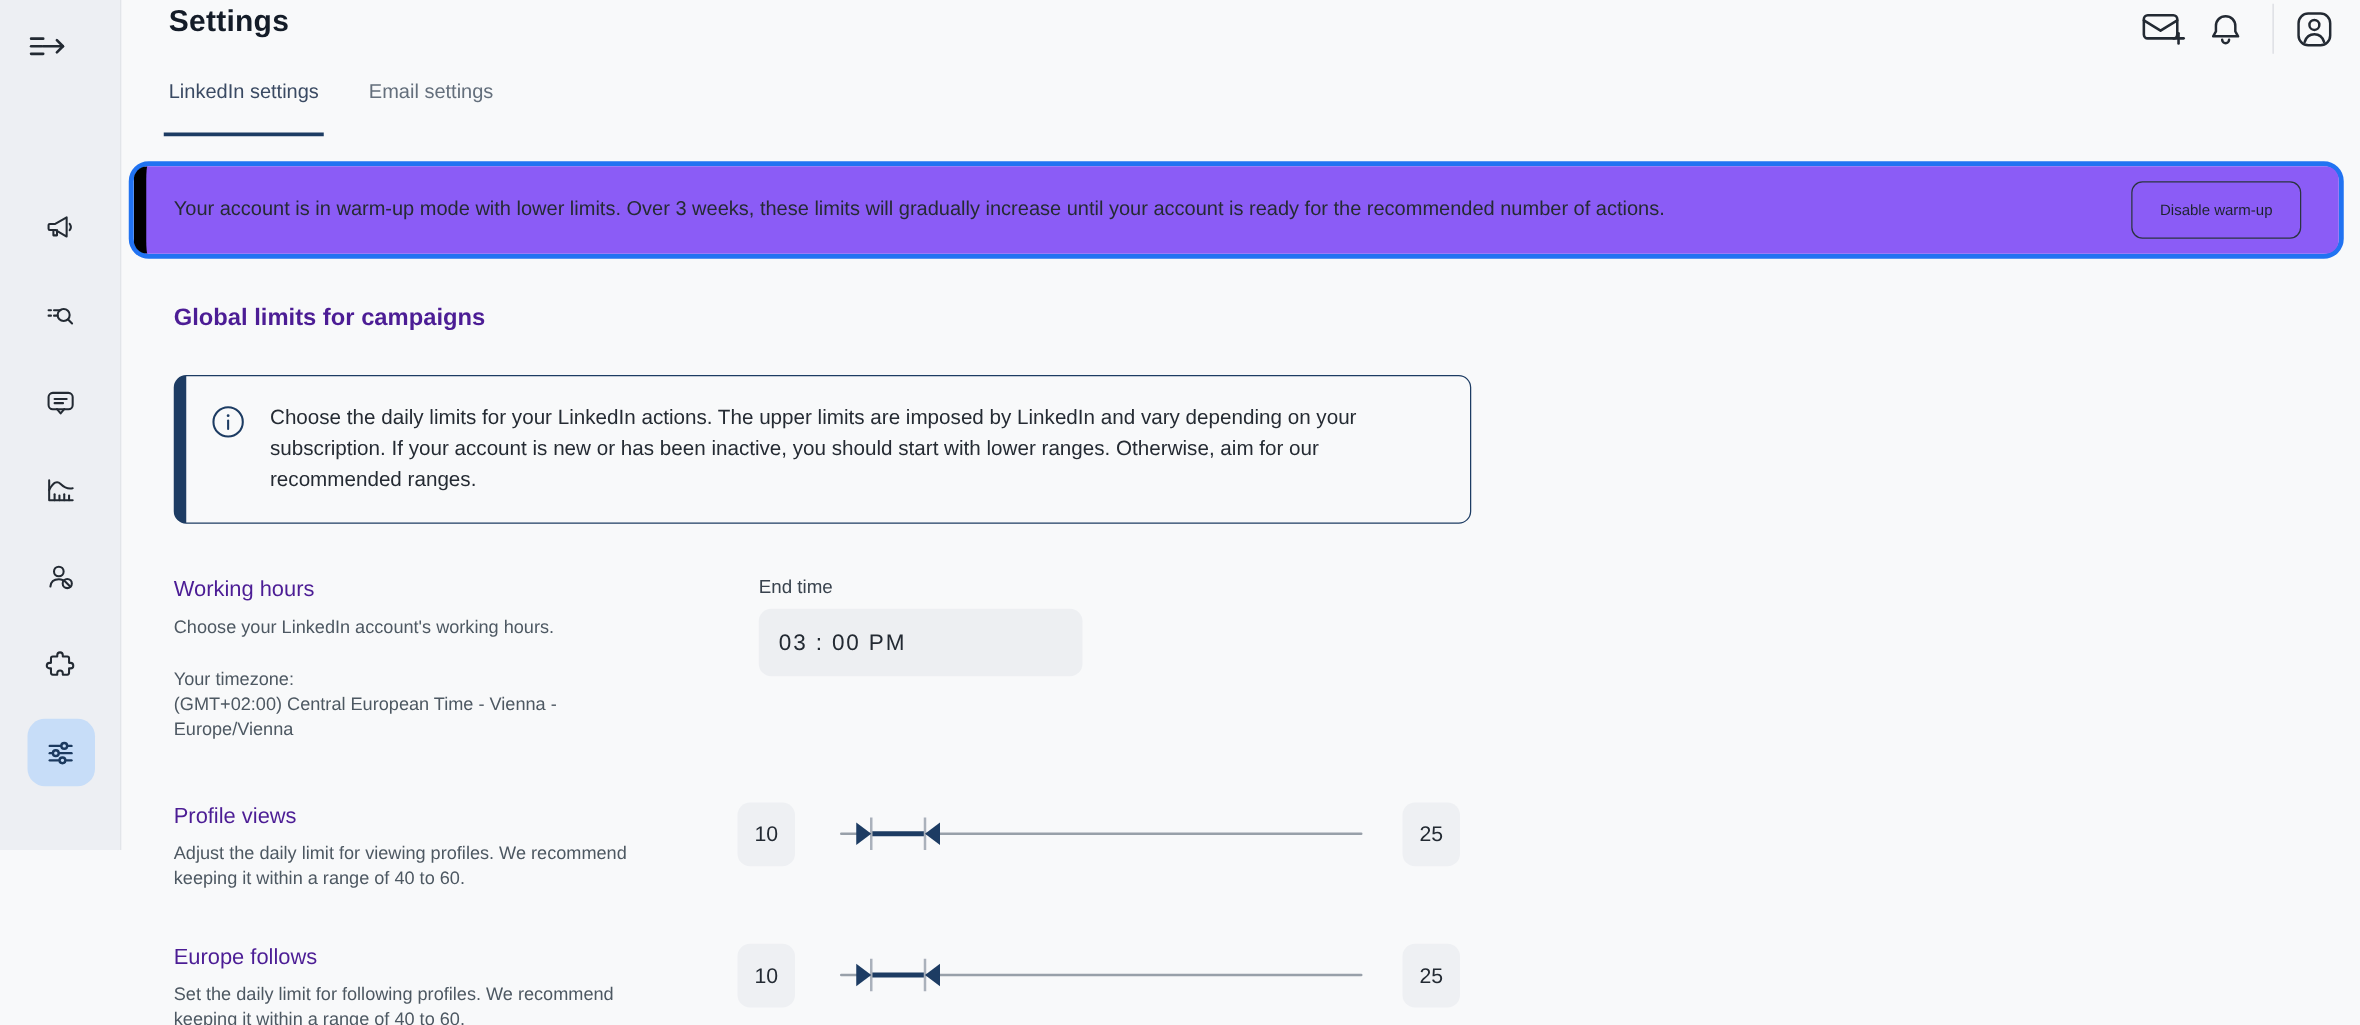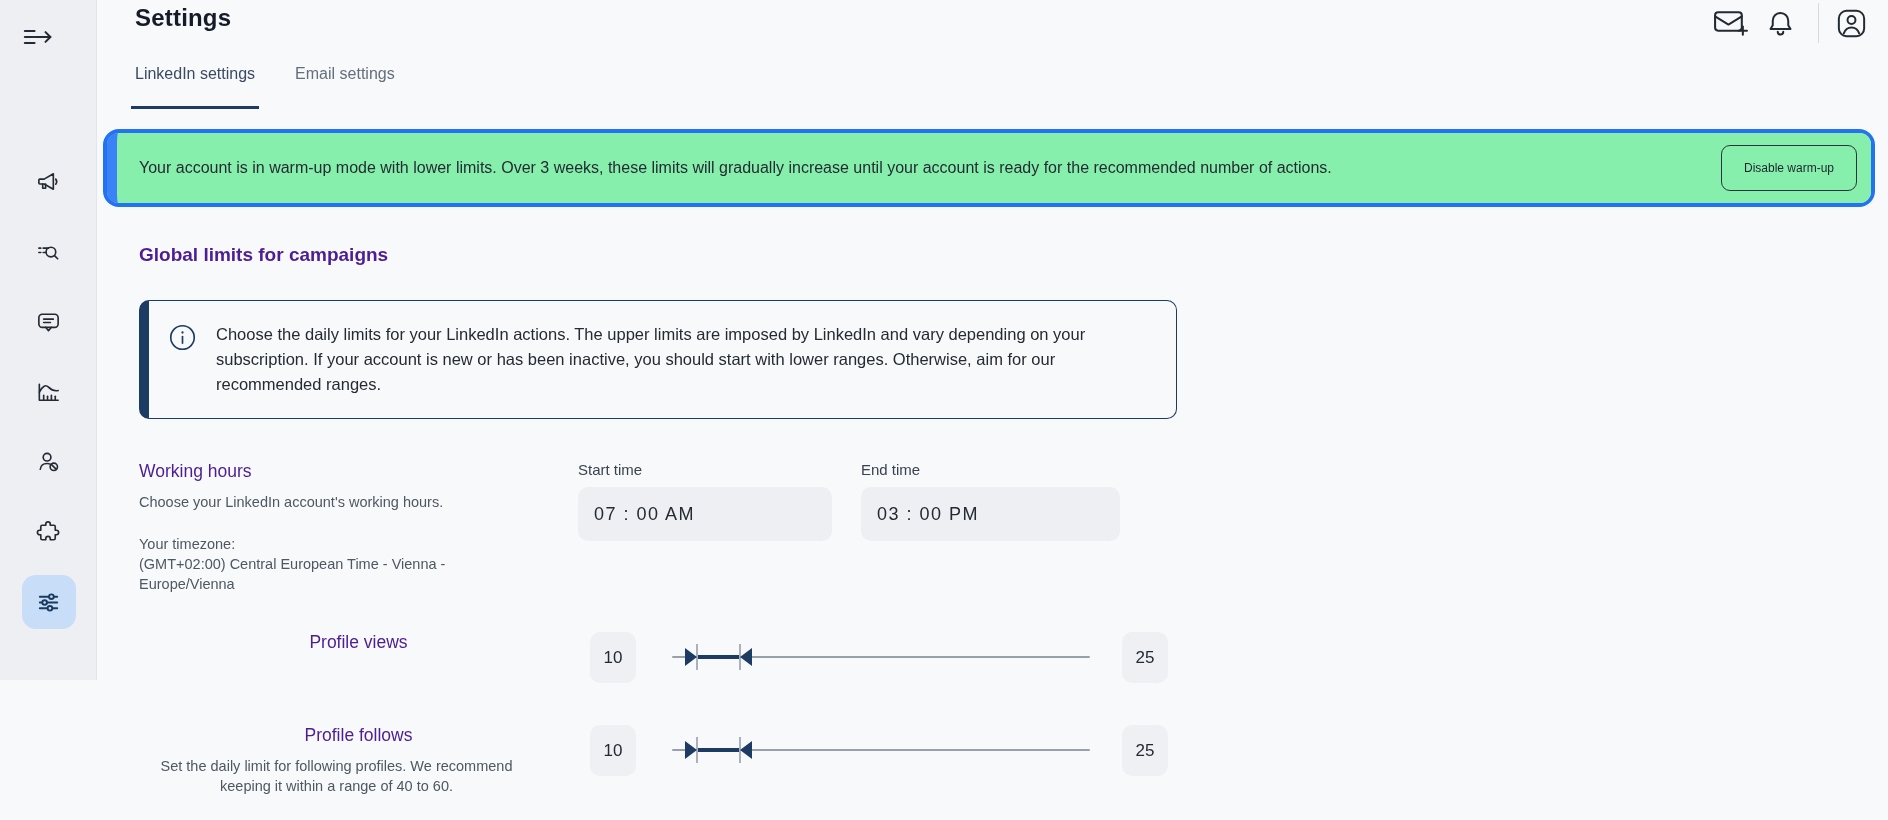"Your account is in warm-up" .banner { background: #86efac -> #8b5cf6; border-left: 10px solid #3b82f6 -> 10px solid #000000; padding: 0 14px 0 22px -> 0 30px 0 22px }
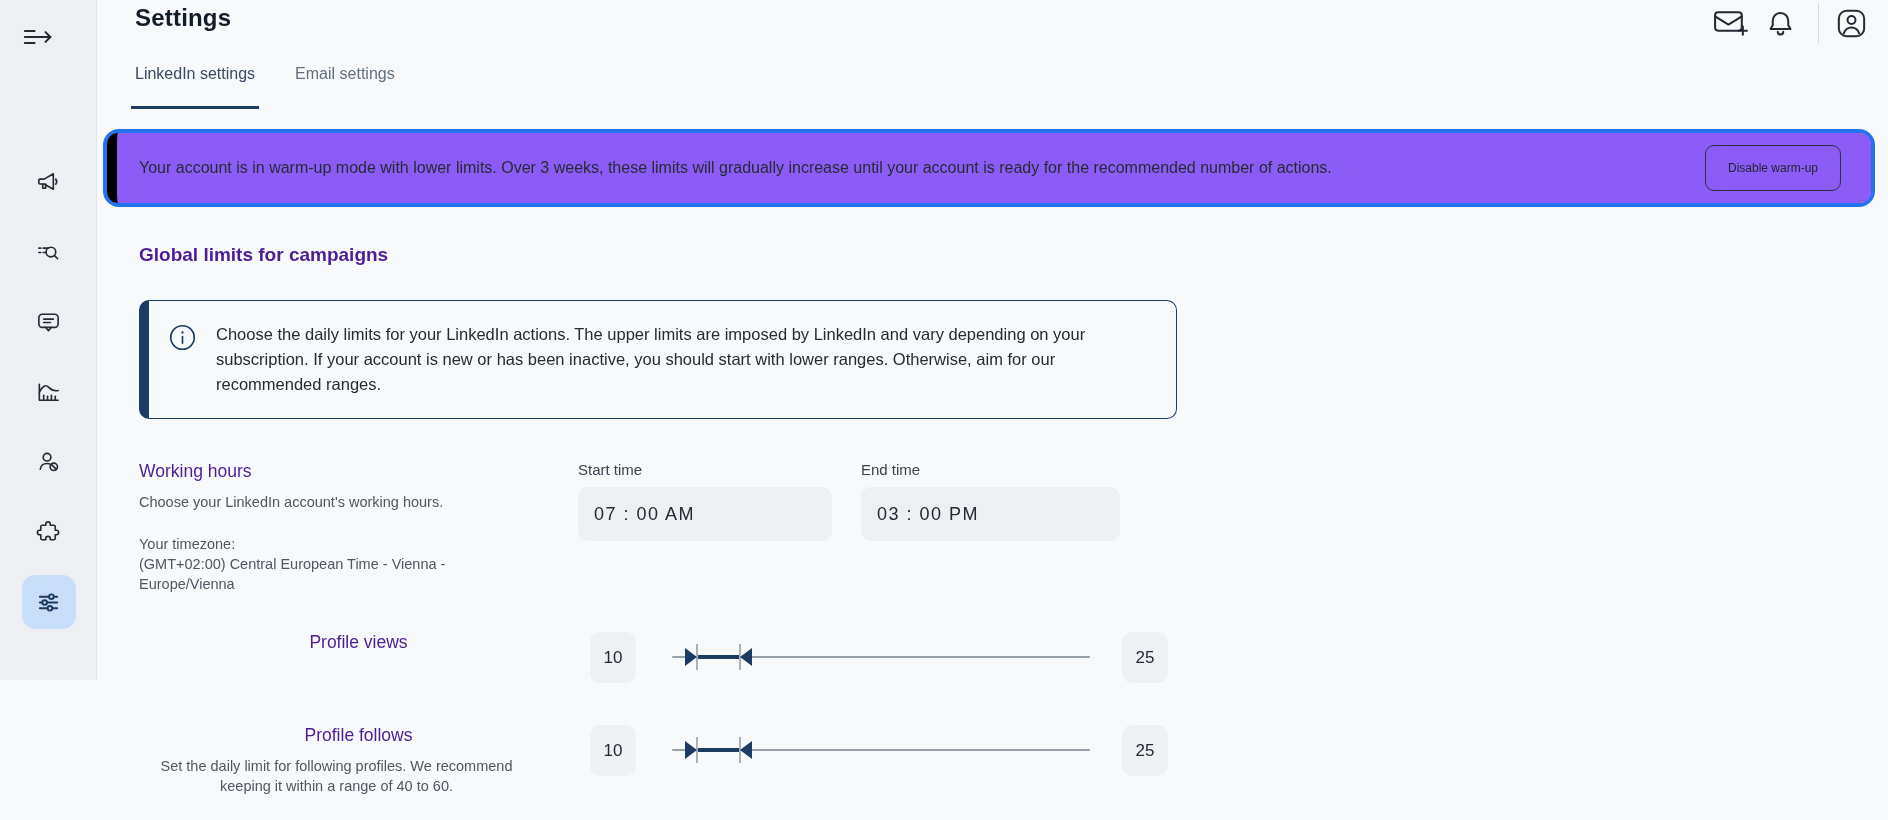"Start time" div.time-group { html: <div> <div>Start time</div> <div>07 : 00 AM</div> </div> -> none }
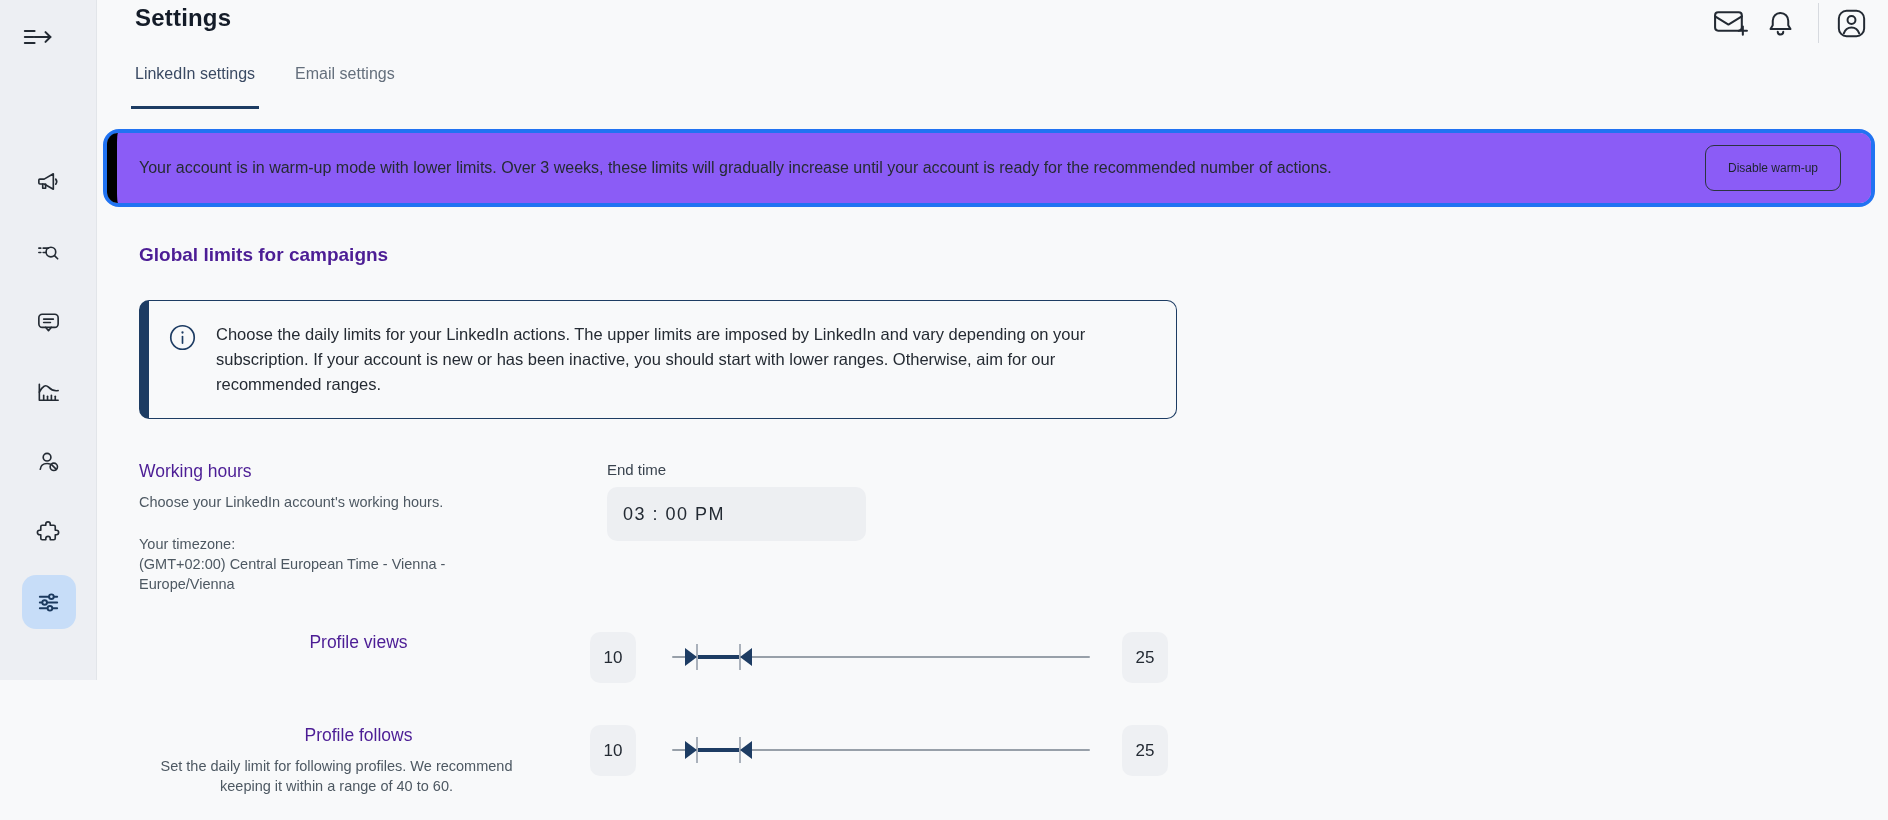"Profile views" .limit-row { margin: 38px 0 0 42px -> 48px 0 0 42px; text-align: center -> none }
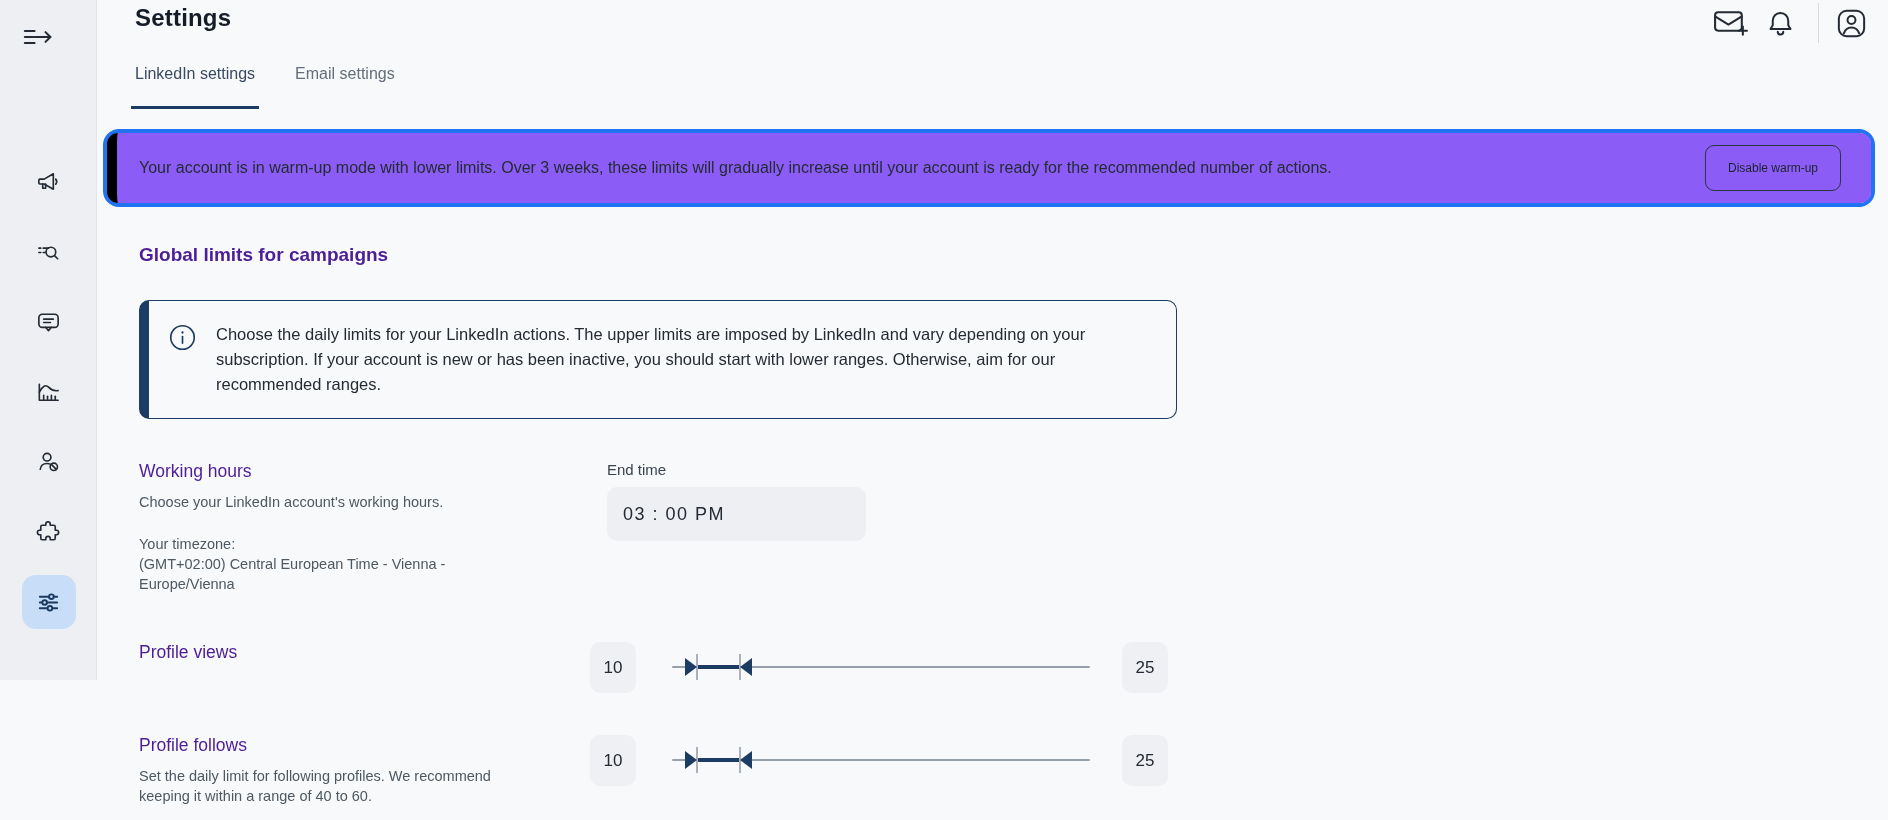"Adjust the daily limit for" div.row-desc { html: none -> <div>Adjust the daily limit for viewing profiles. We recommend keeping it within a range of 40 to 60.</div> }
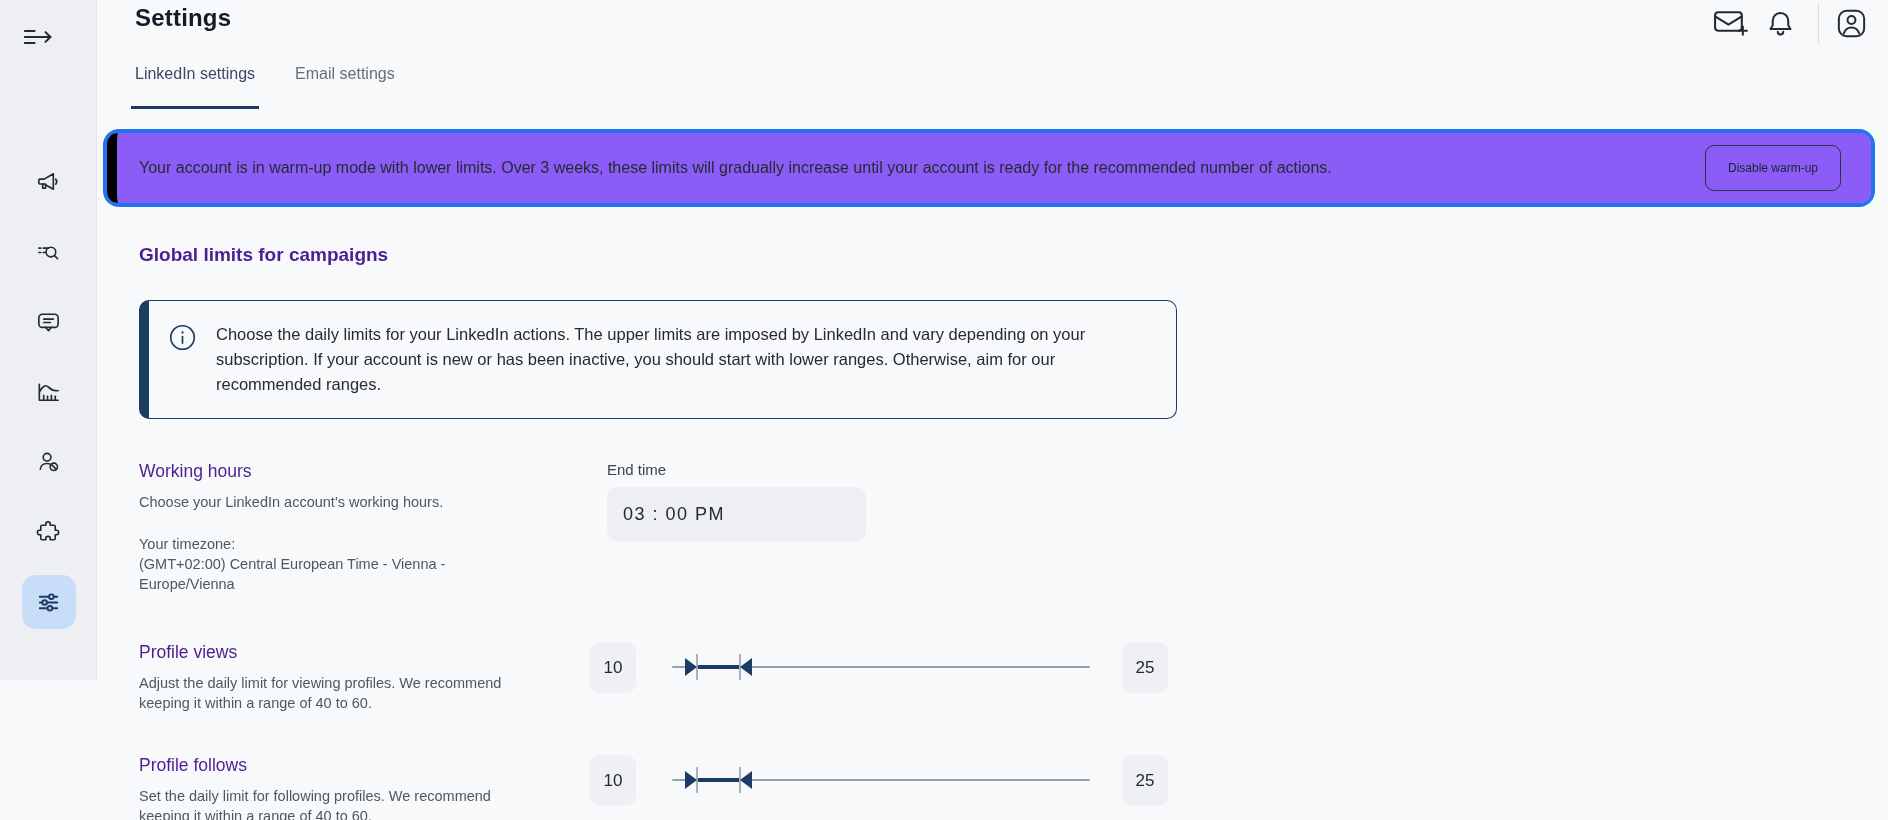"Profile follows" div.row-title { text: Profile -> Europe }
